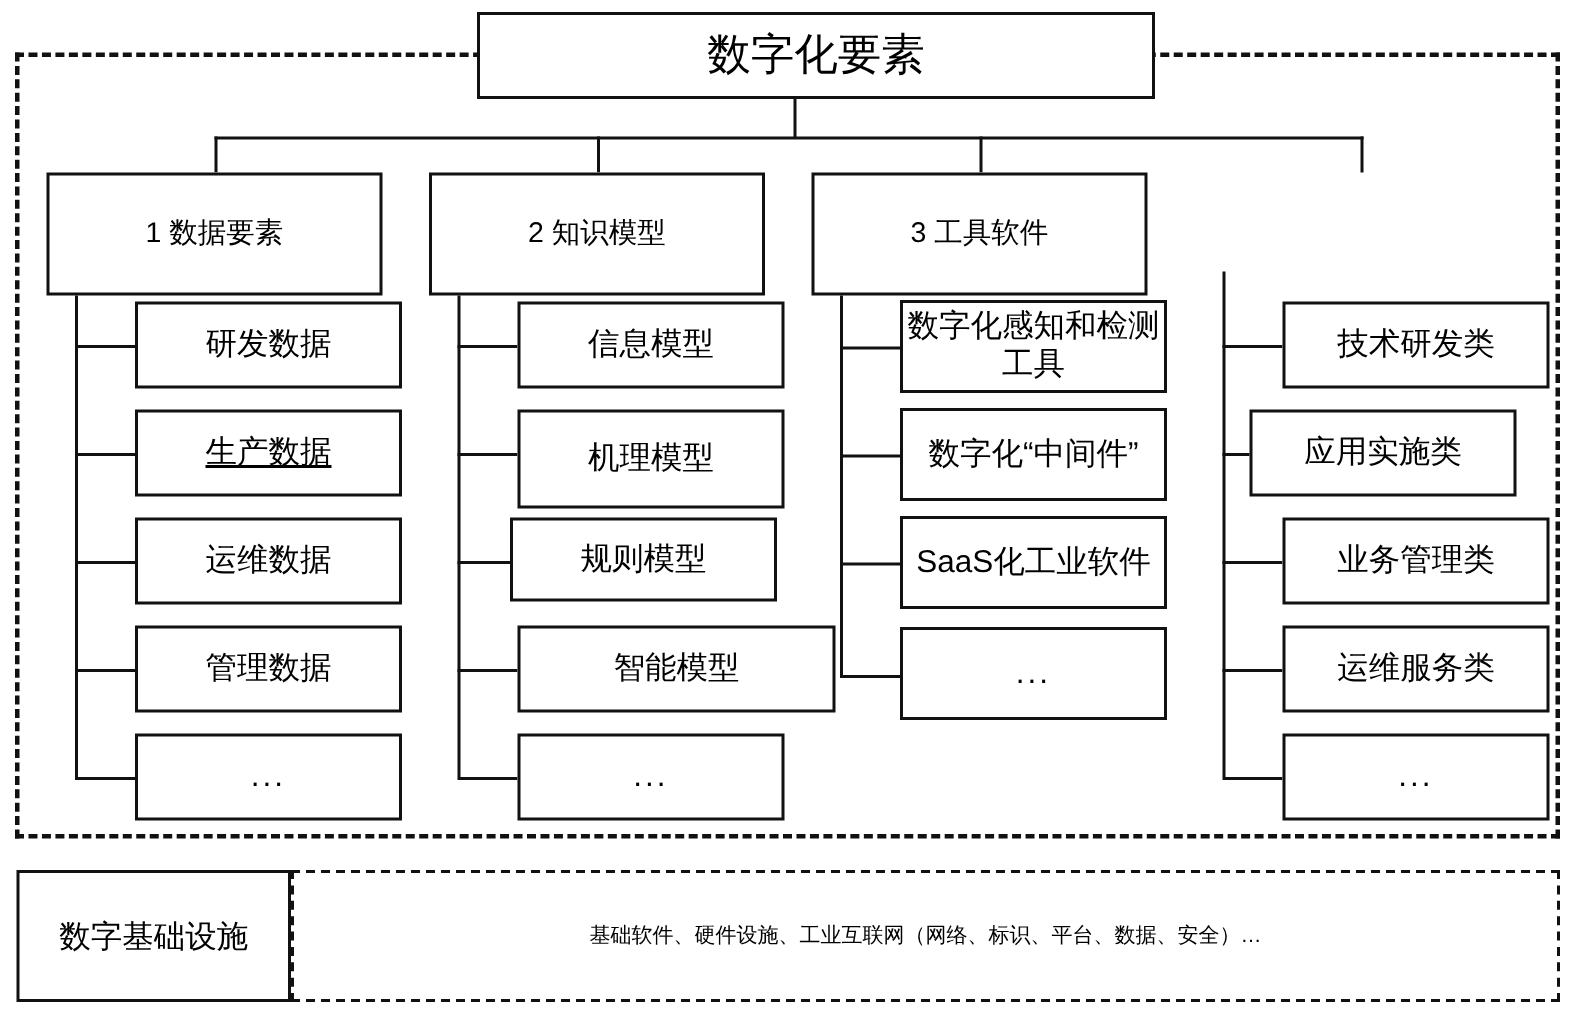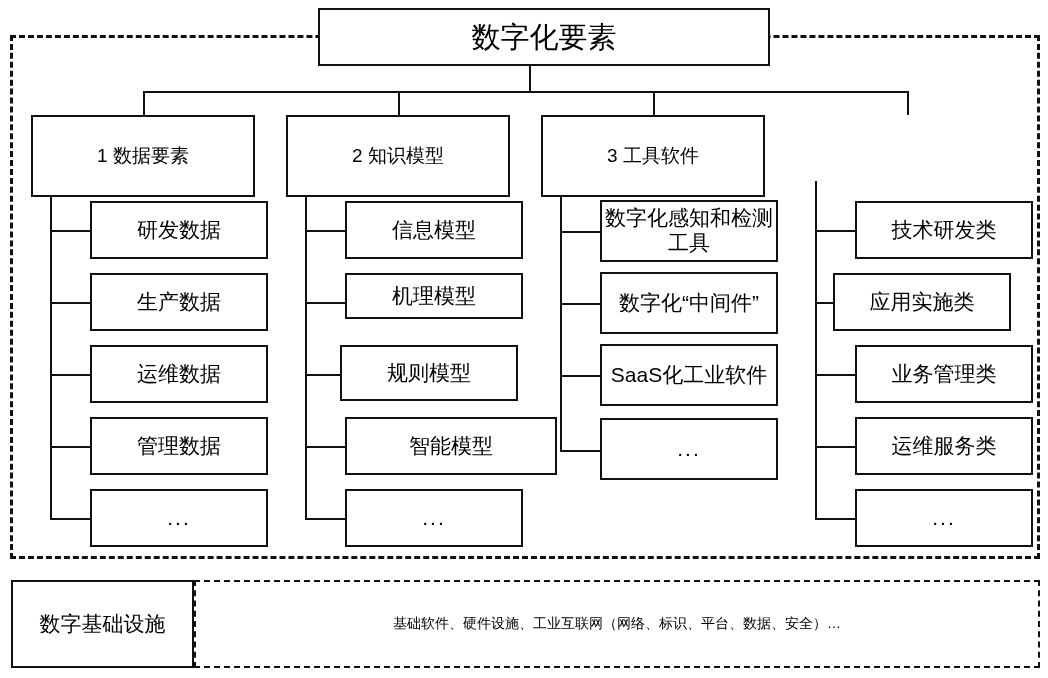"生产数据" div.box { text-decoration: none -> underline }
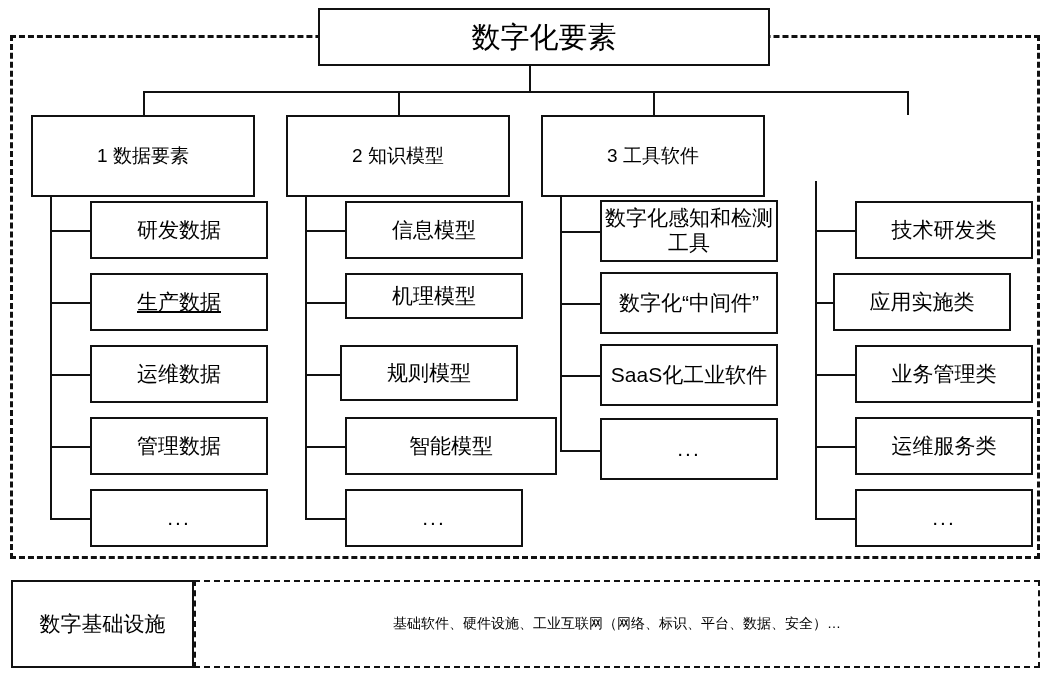"机理模型" div.box { height: 46px -> 66px }
